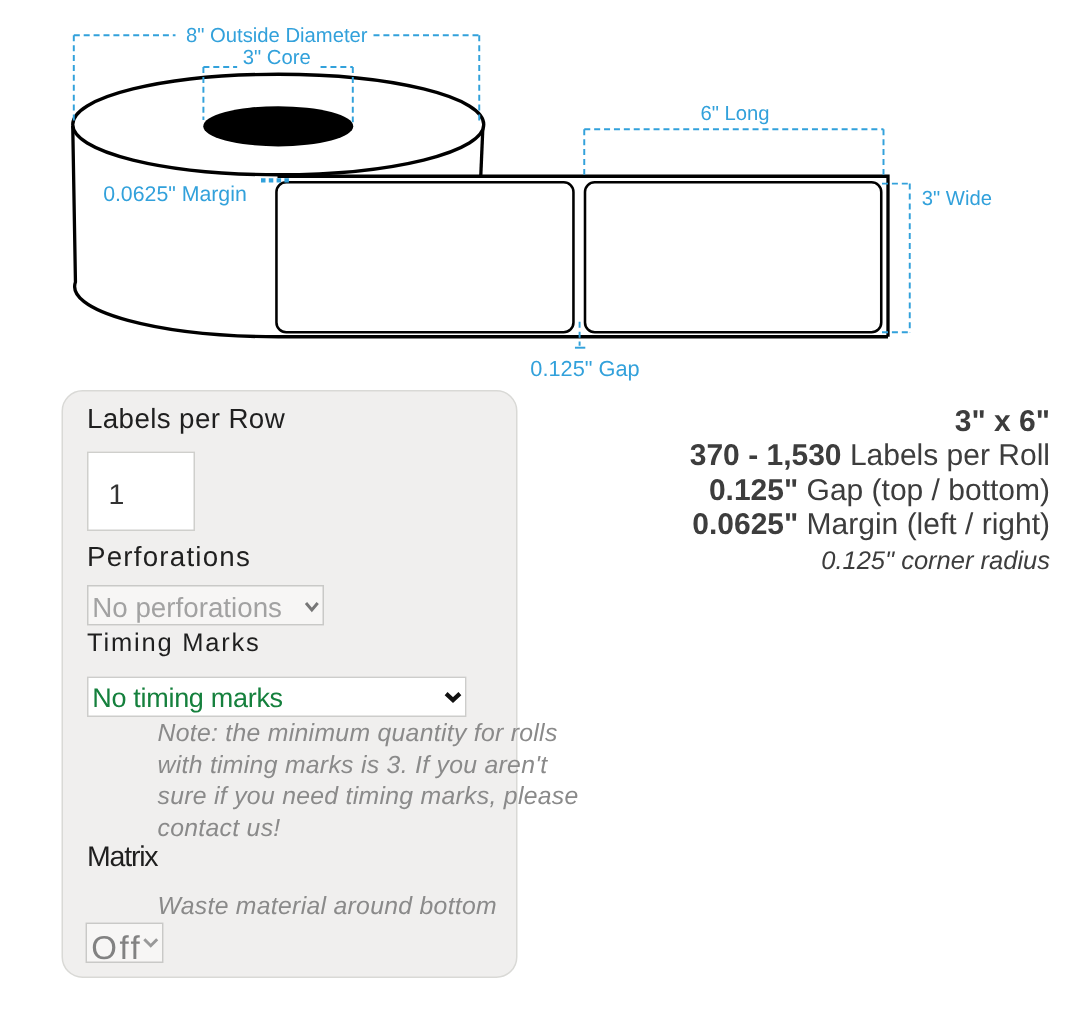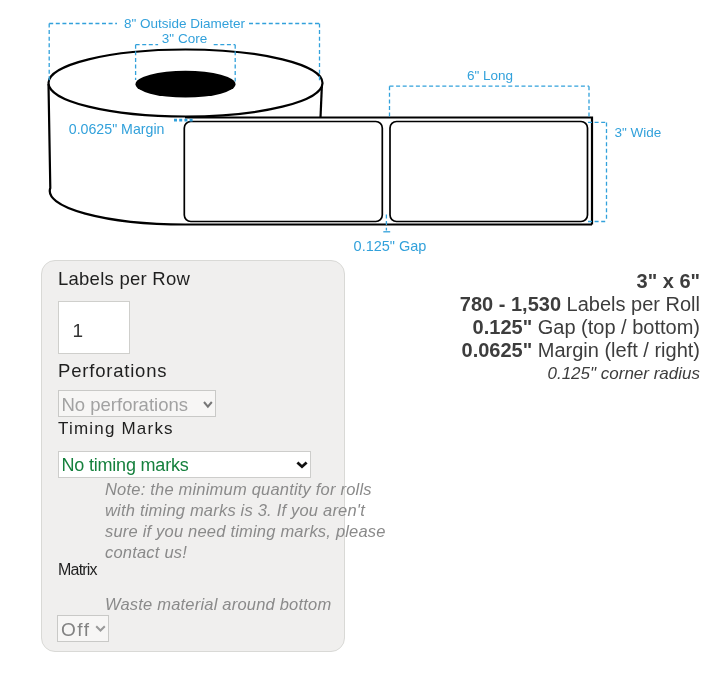"780 - 1,530" b { text: 780 -> 370 }
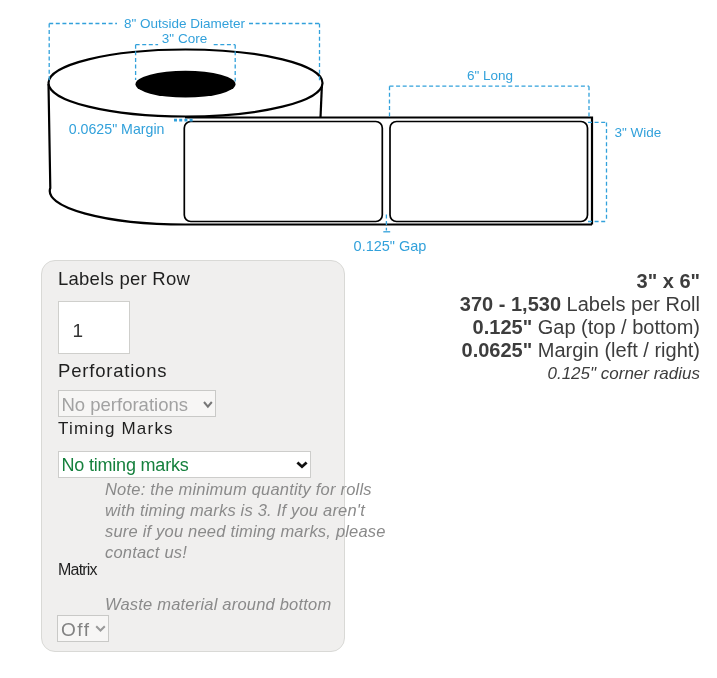"Matrix" div.plabel { font-size: 16px -> 19px }
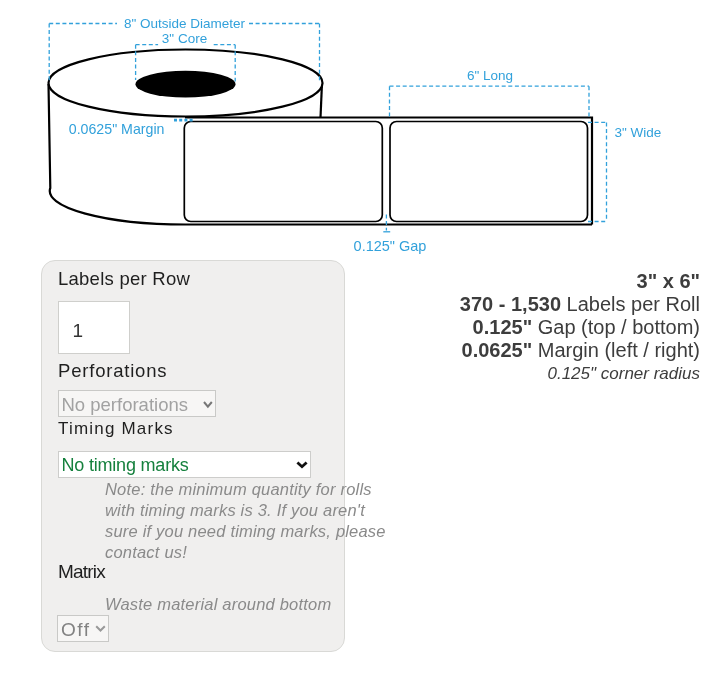"Off" div.abs { font-size: 19px -> 22px }
